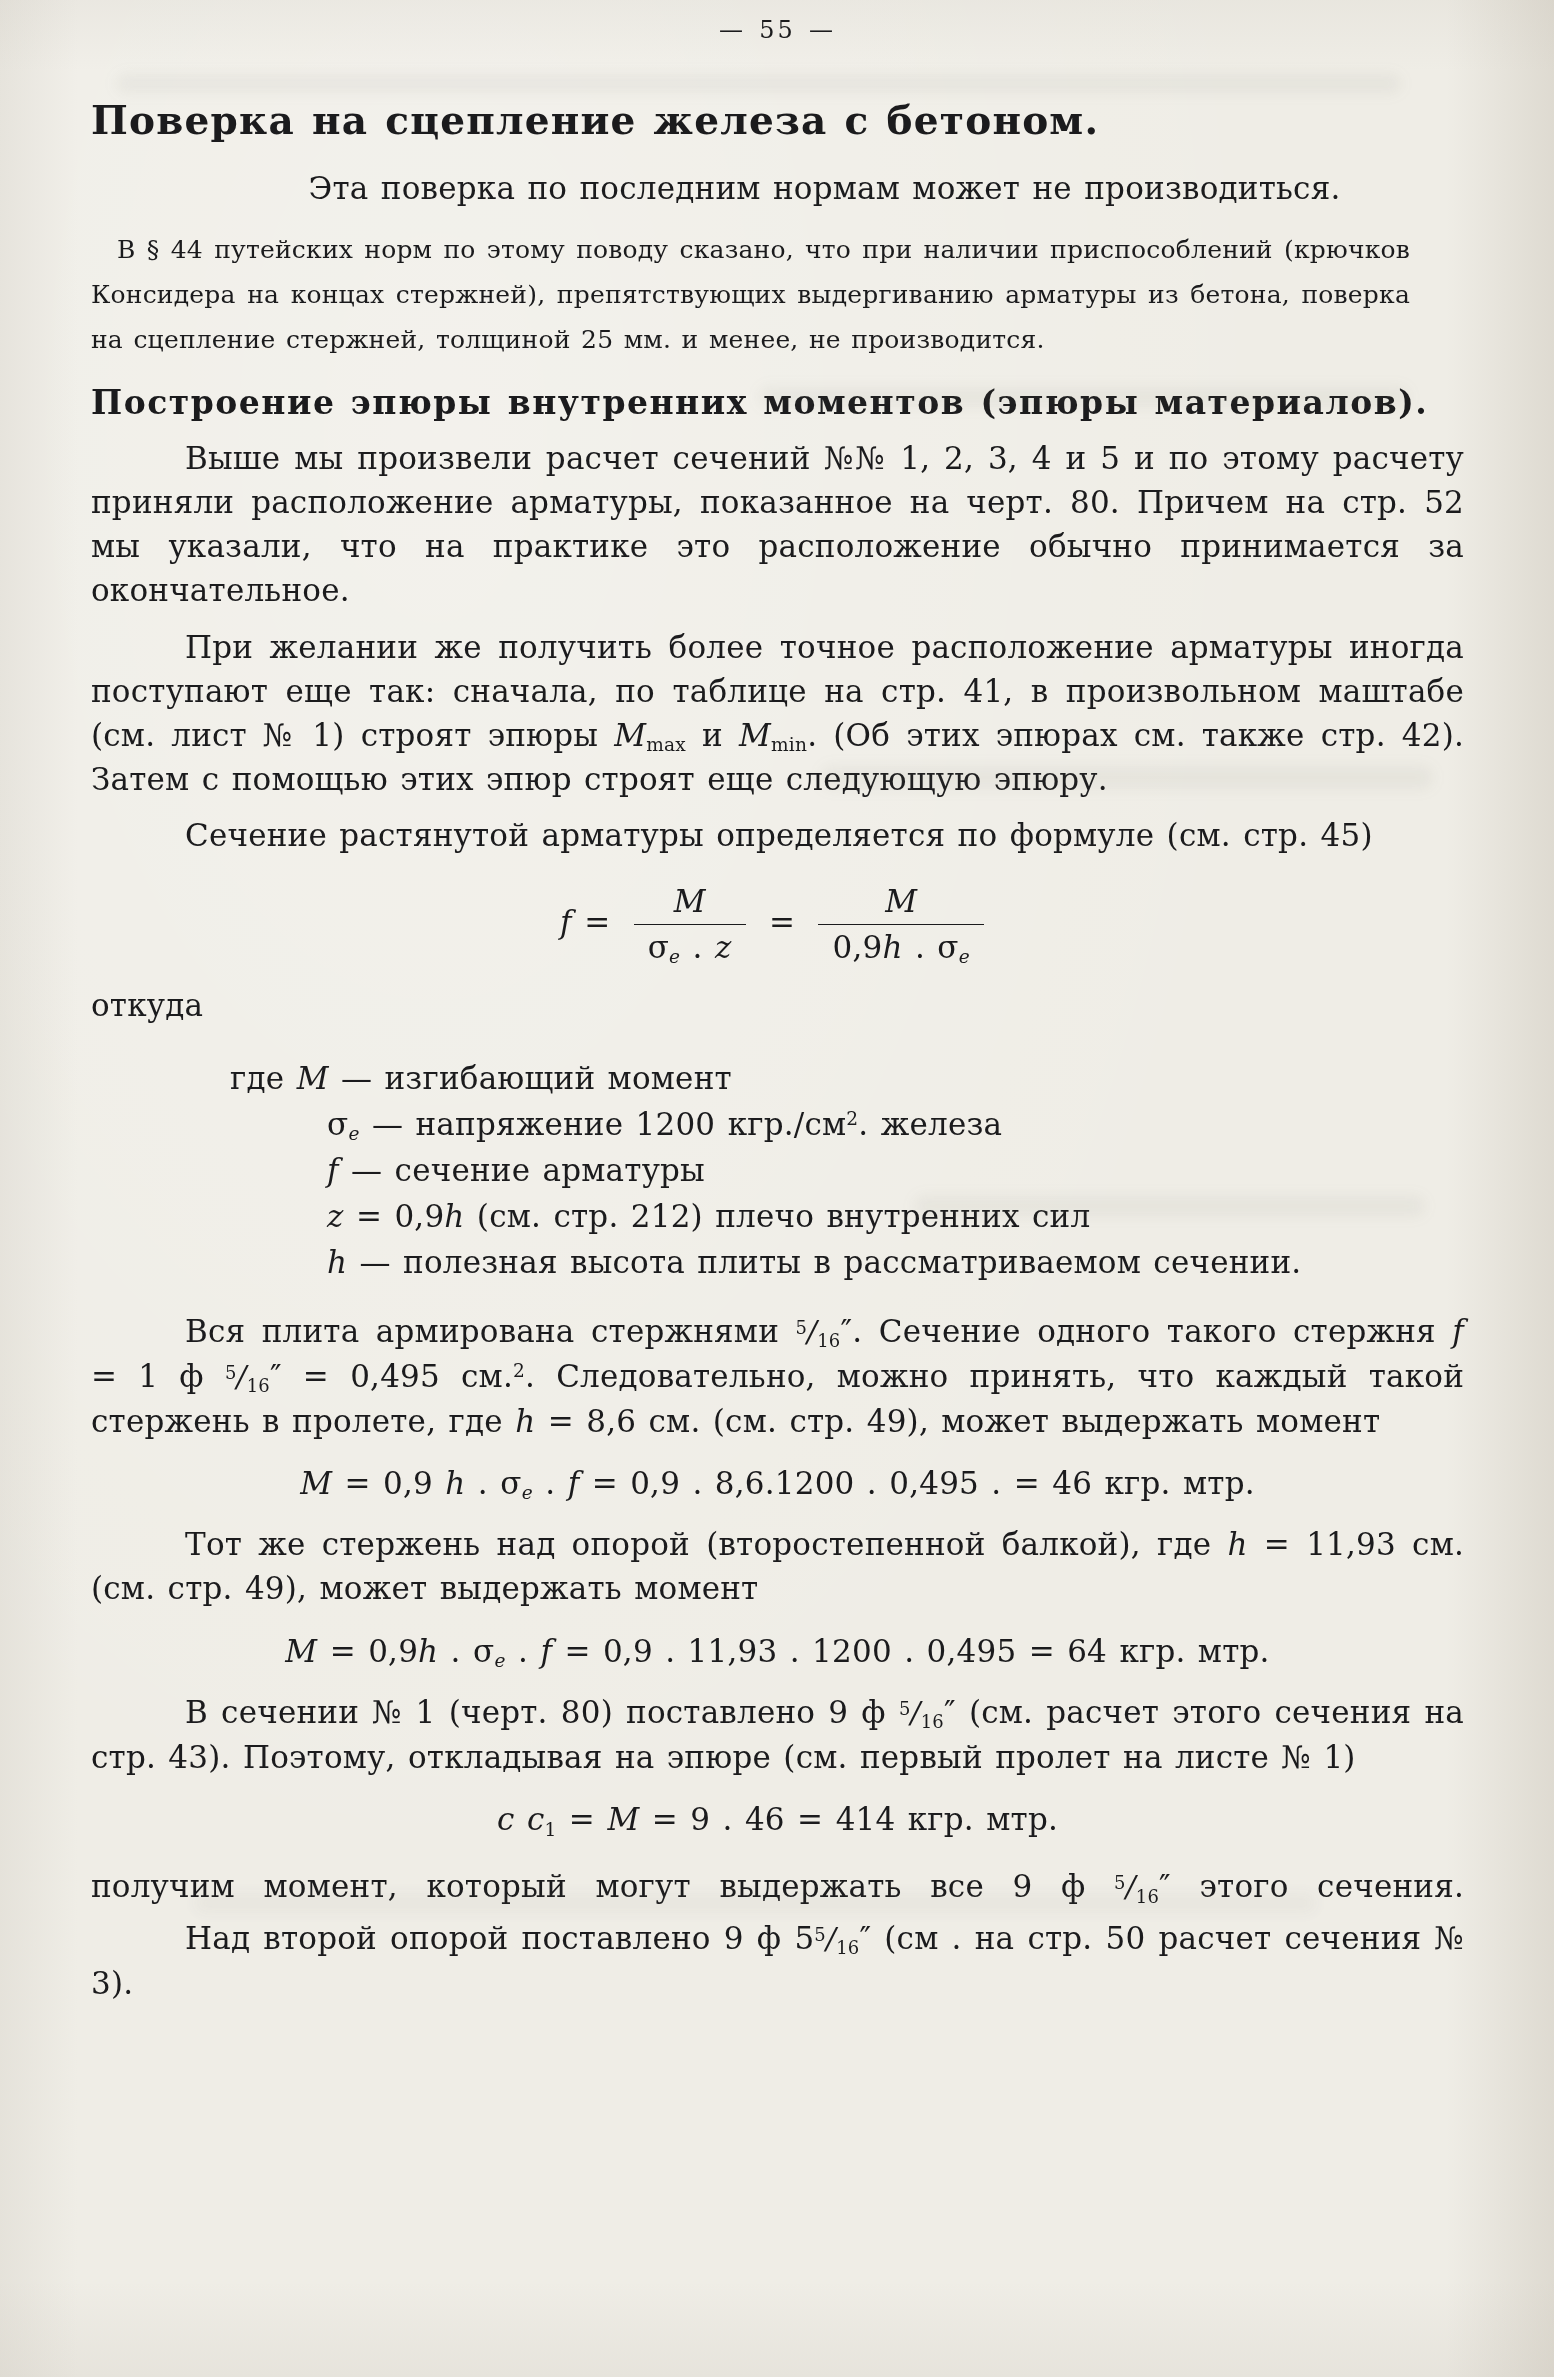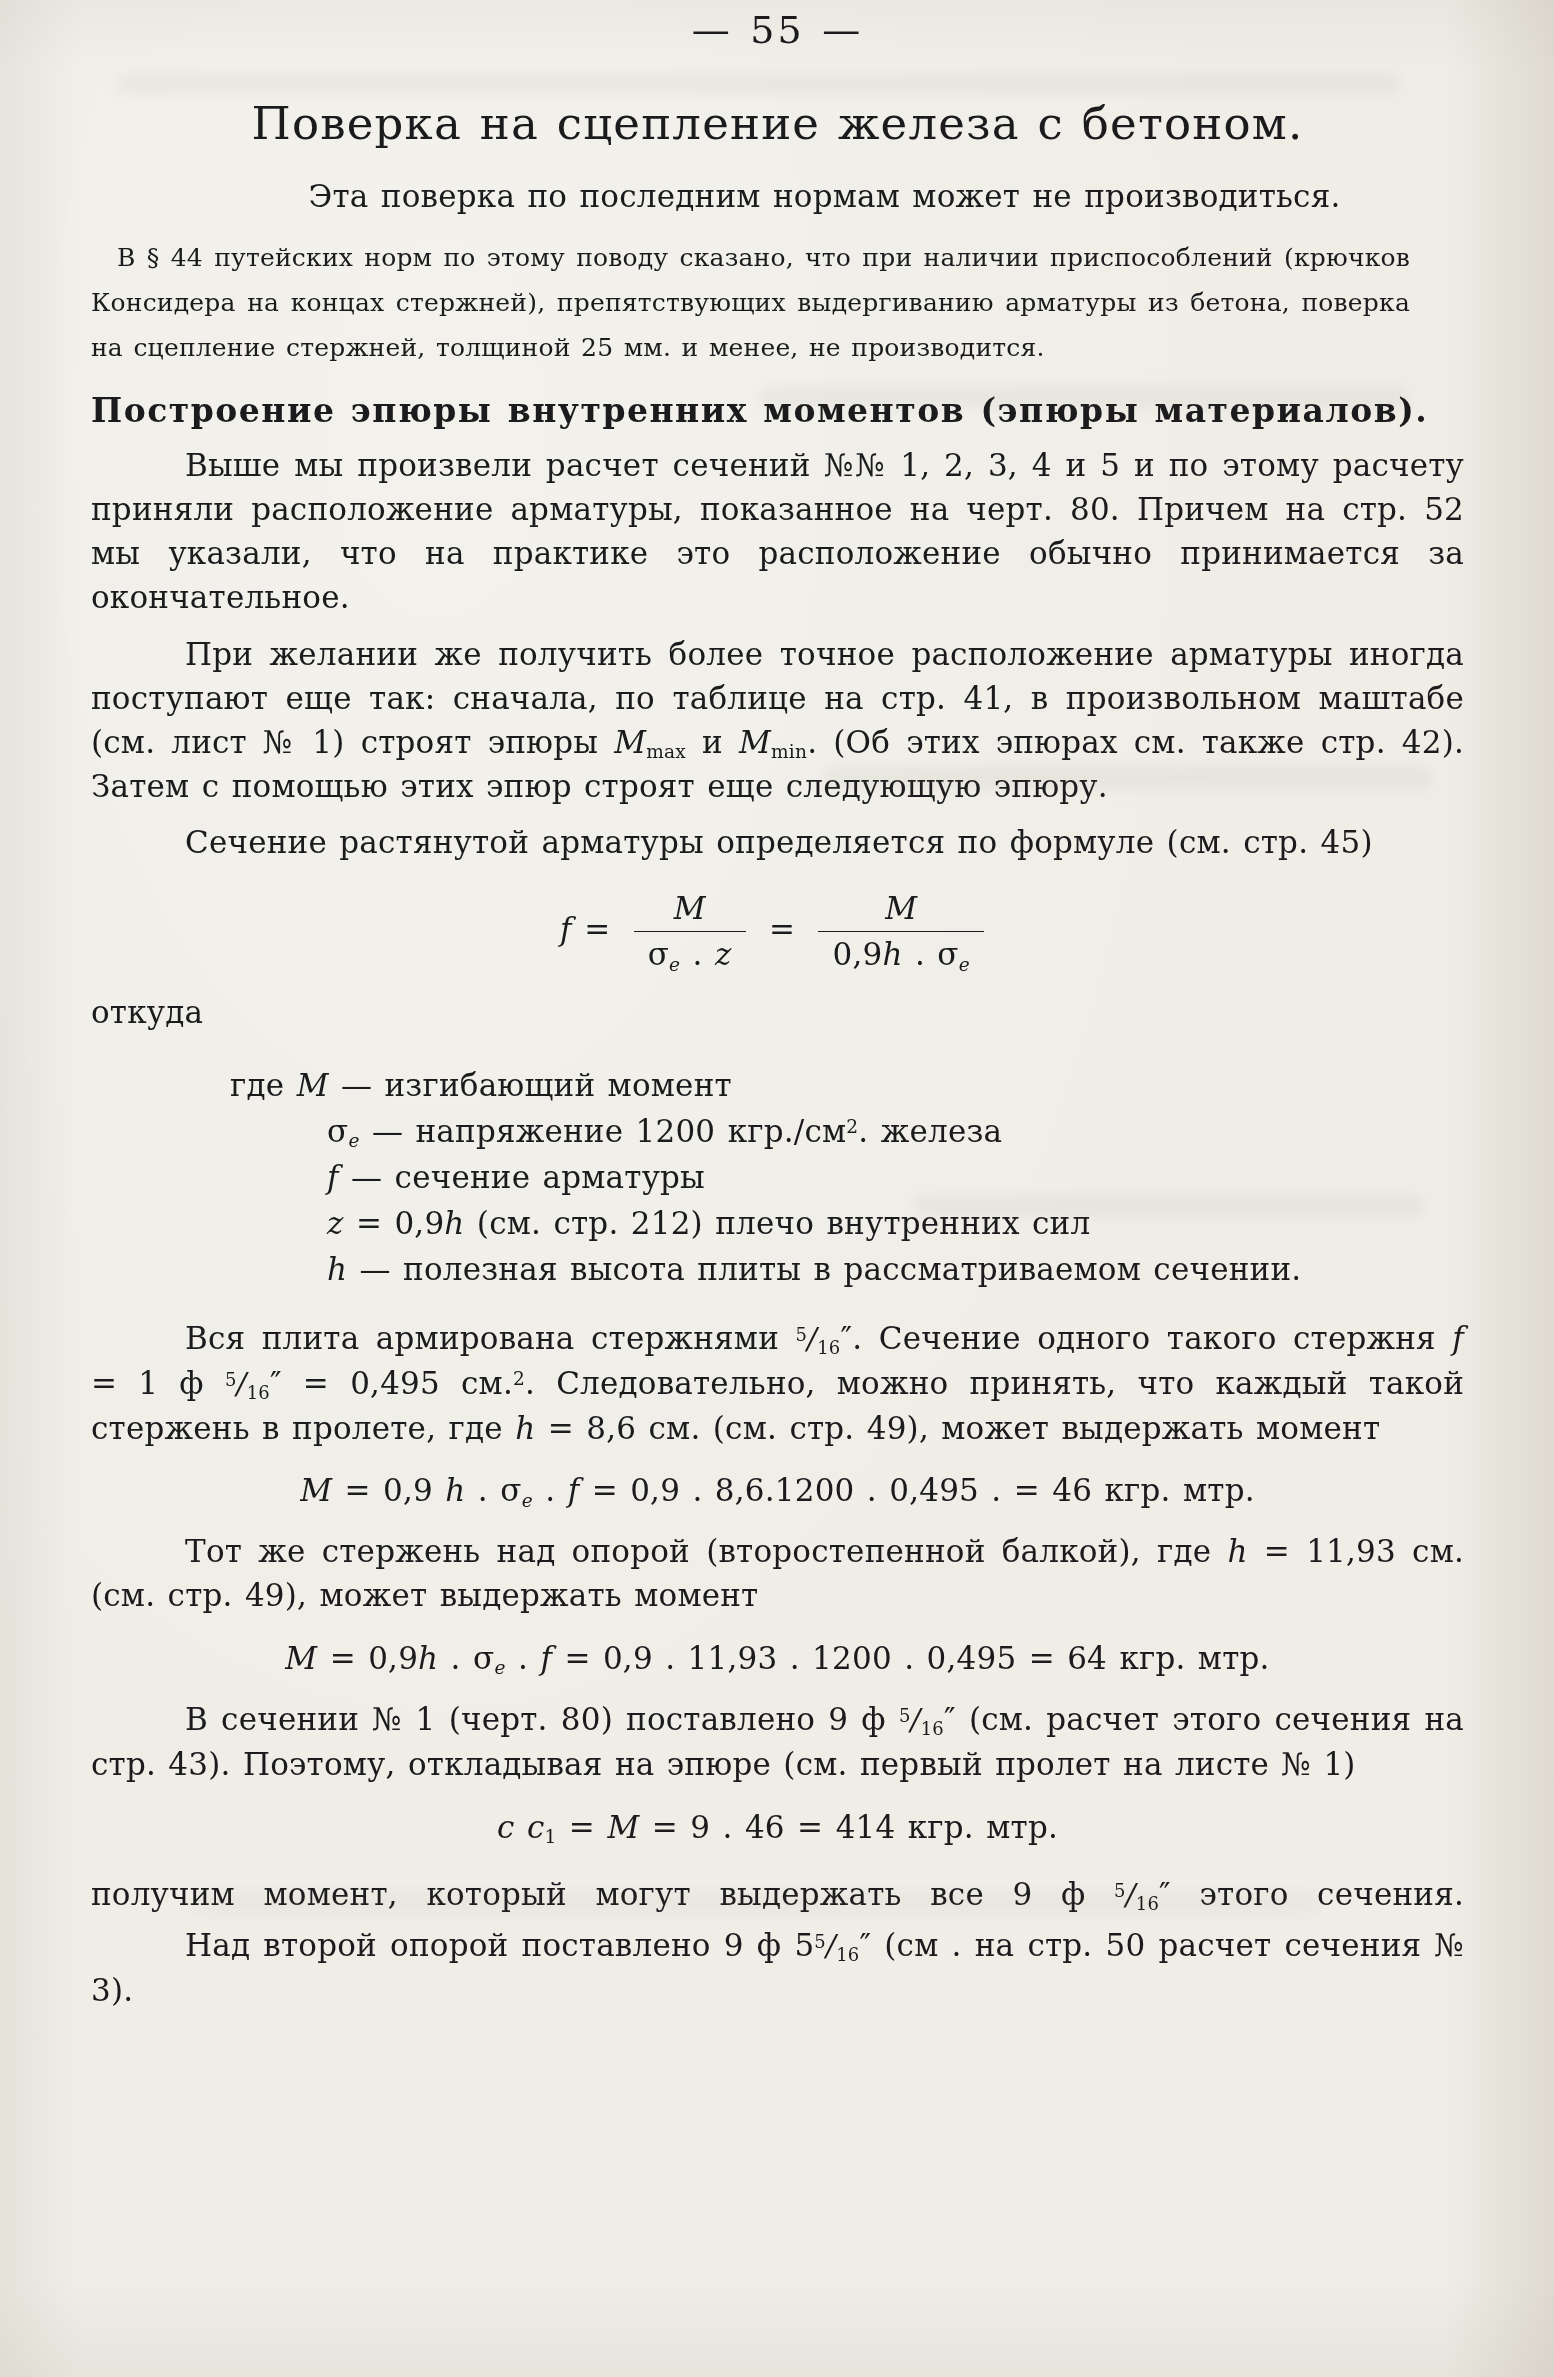"— 55 —" .pagenum { font-size: 38px -> 24px }
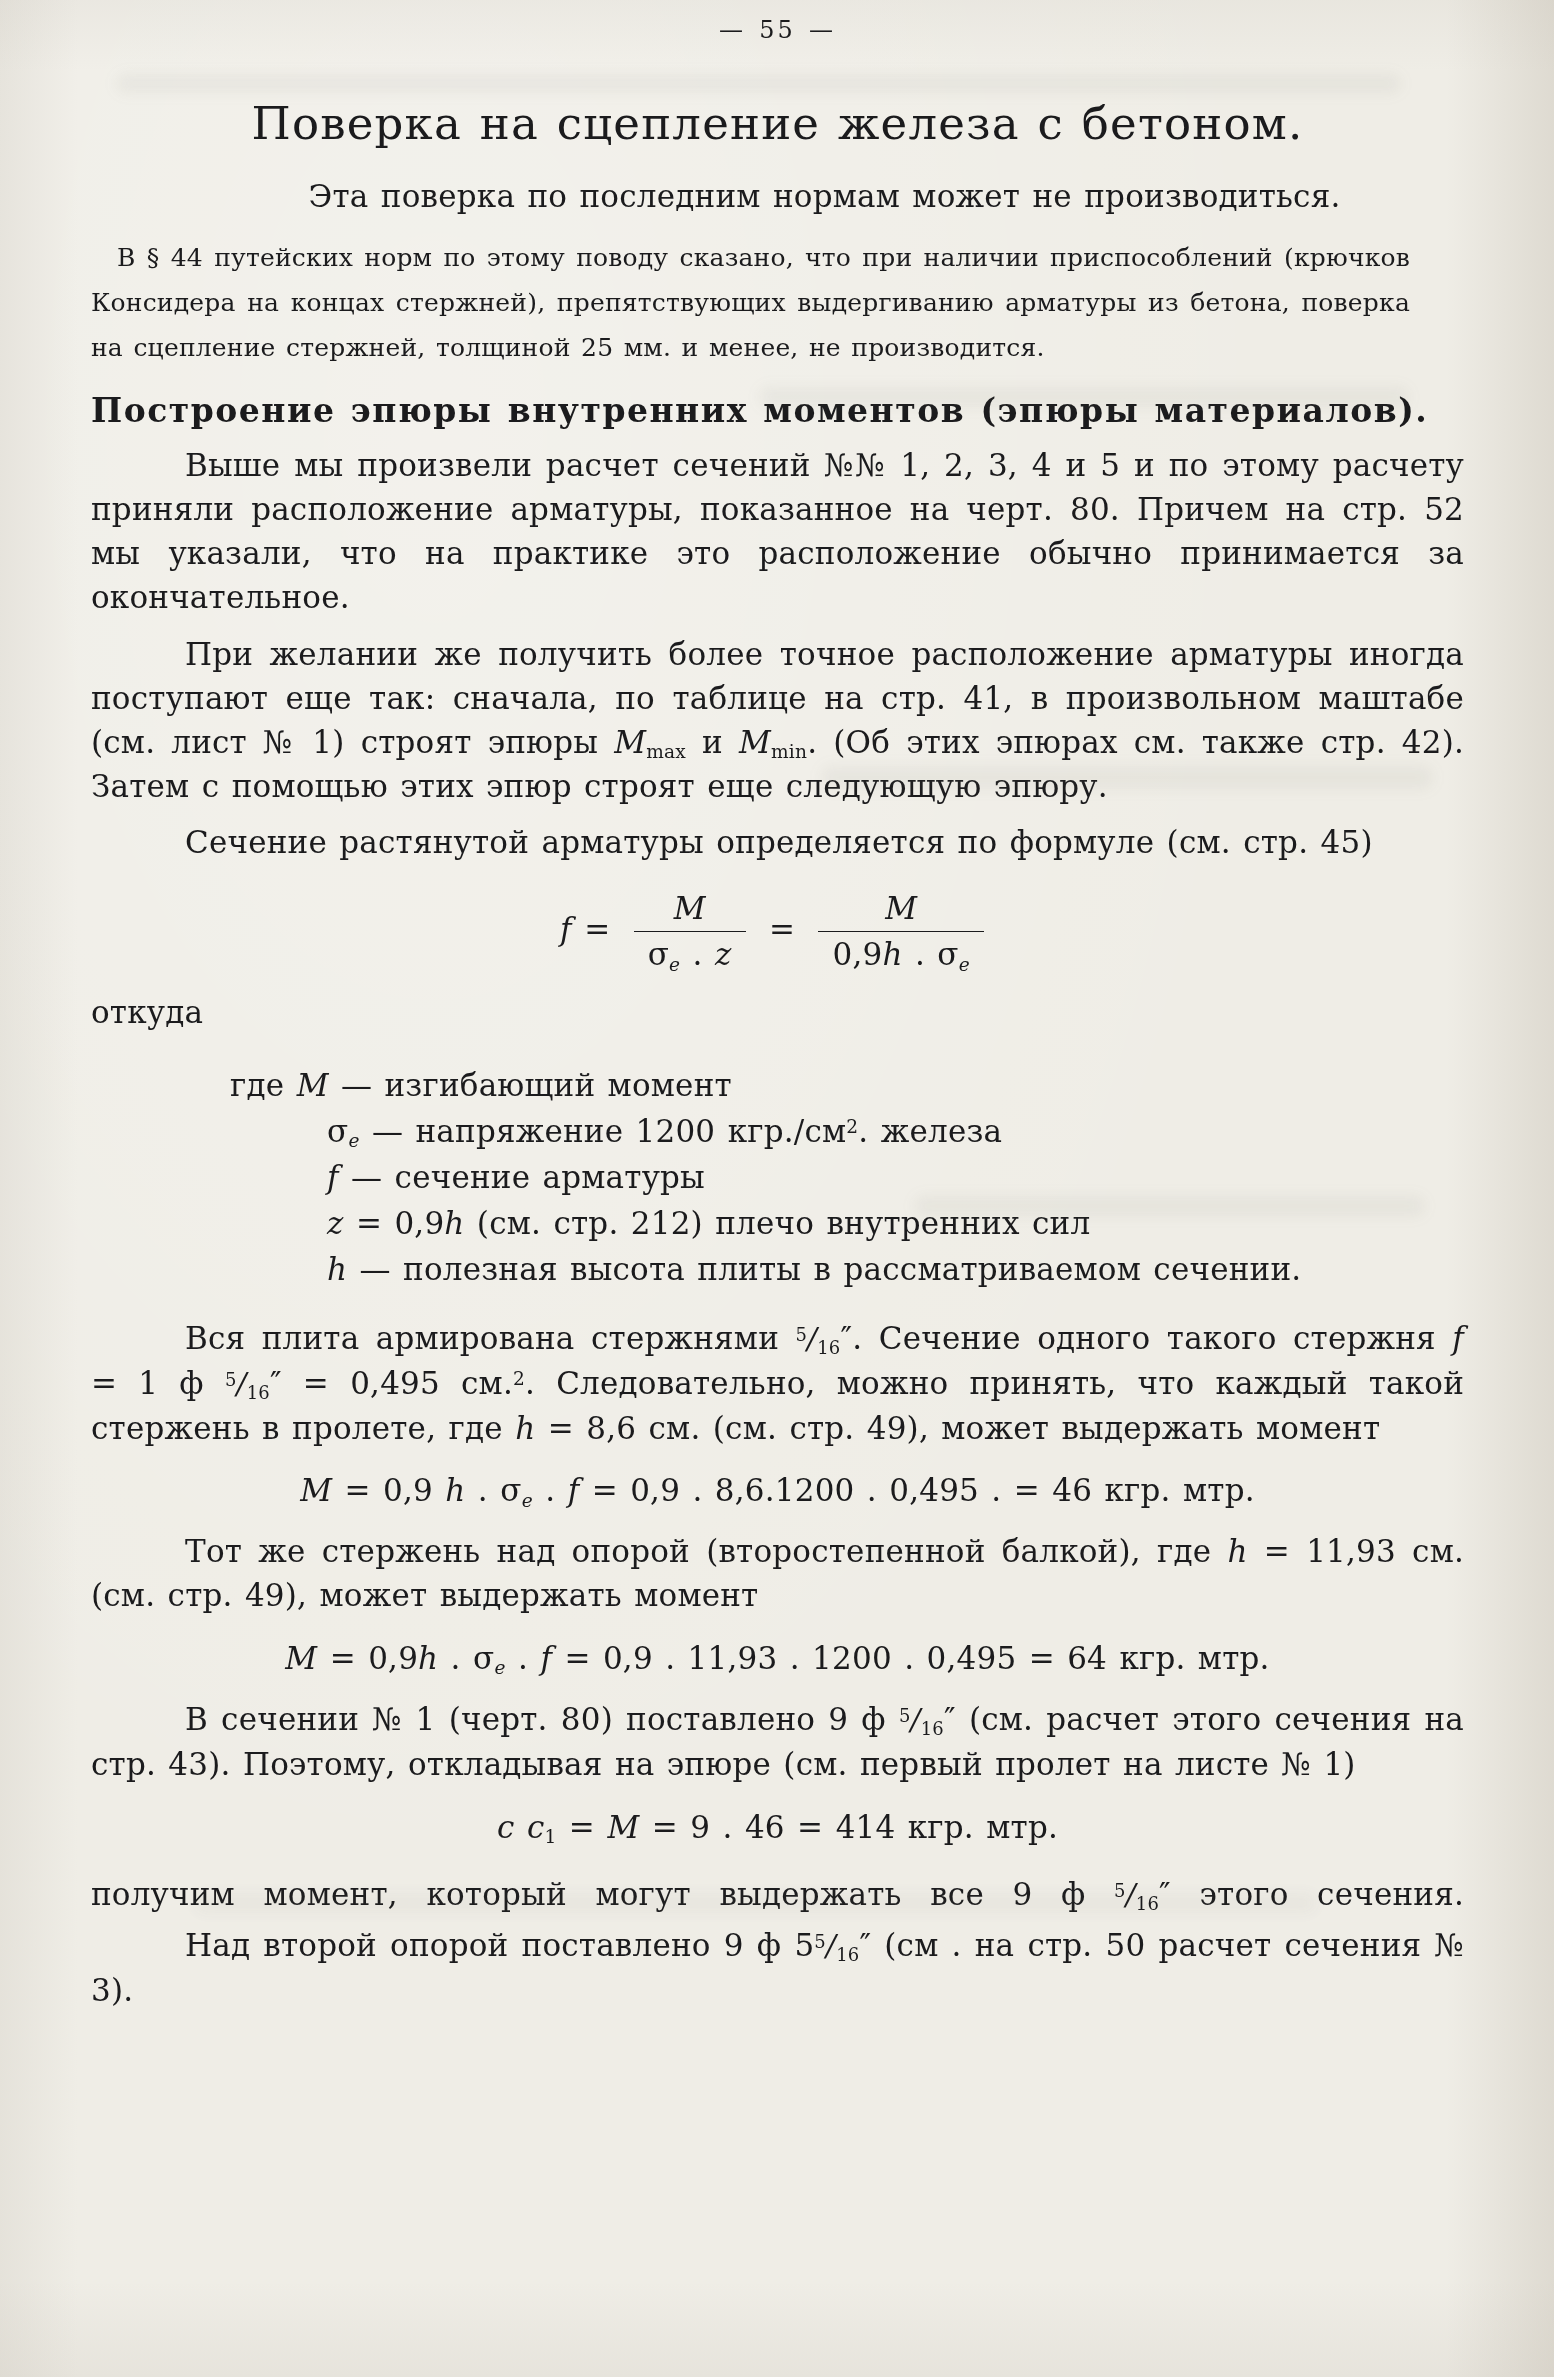"Поверка на сцепление железа с" h1.title { font-size: 45px -> 39px; font-weight: normal -> bold; text-align: center -> none }
